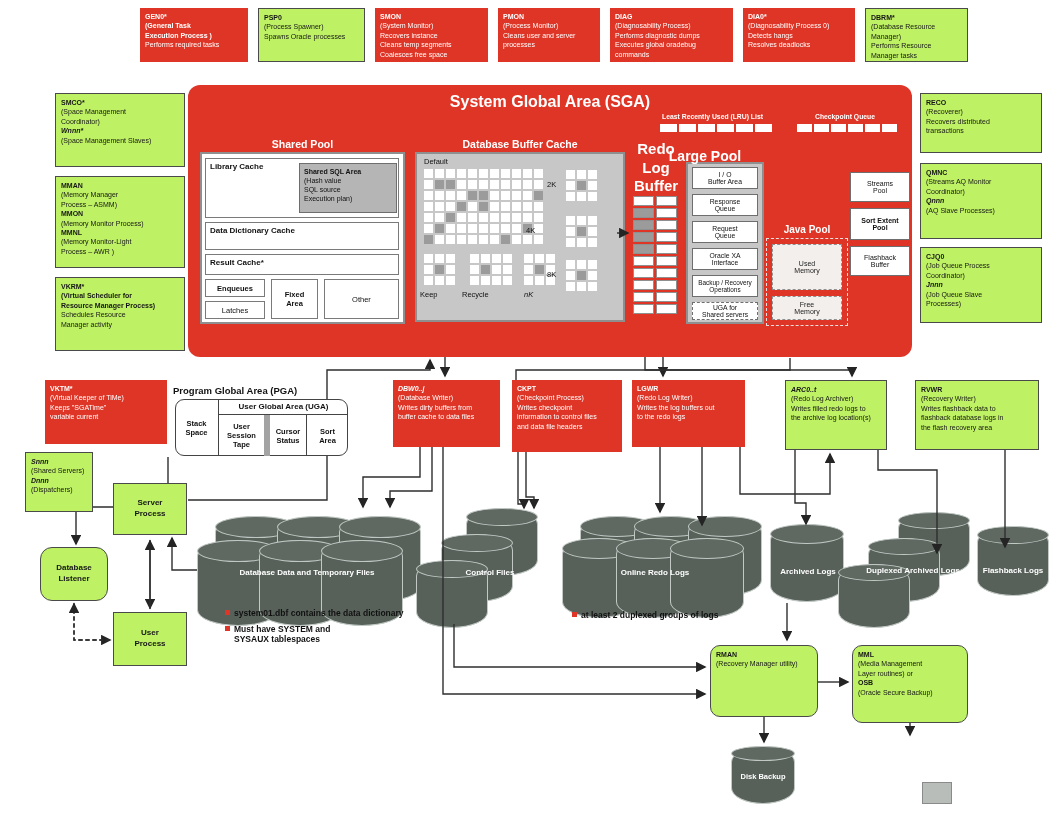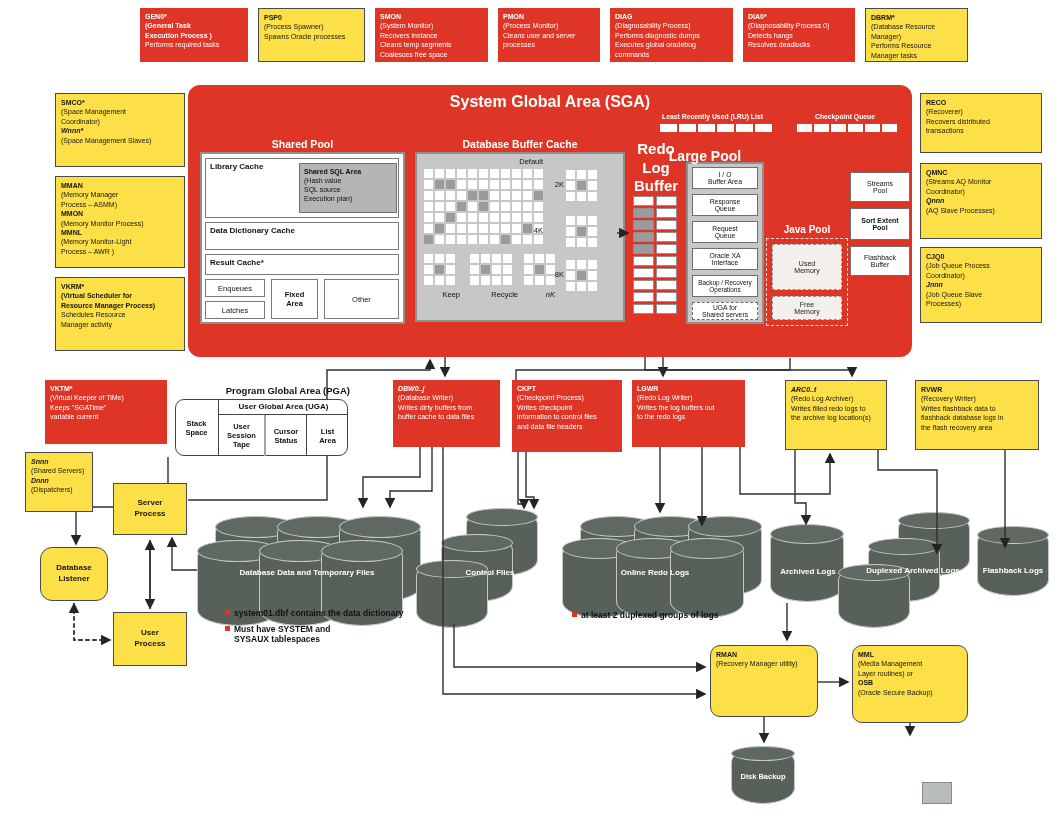"Default" .blabel { text-align: right -> left }
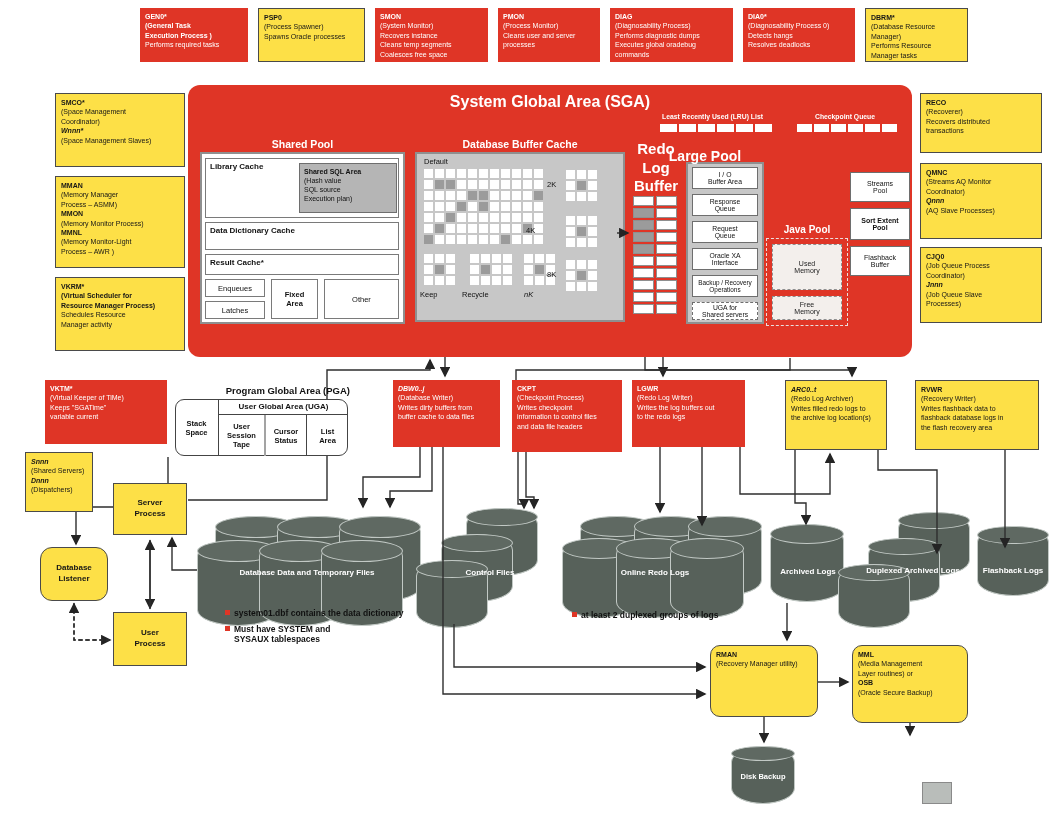"Enqueues" div.sec { font-weight: 400 -> 700 }
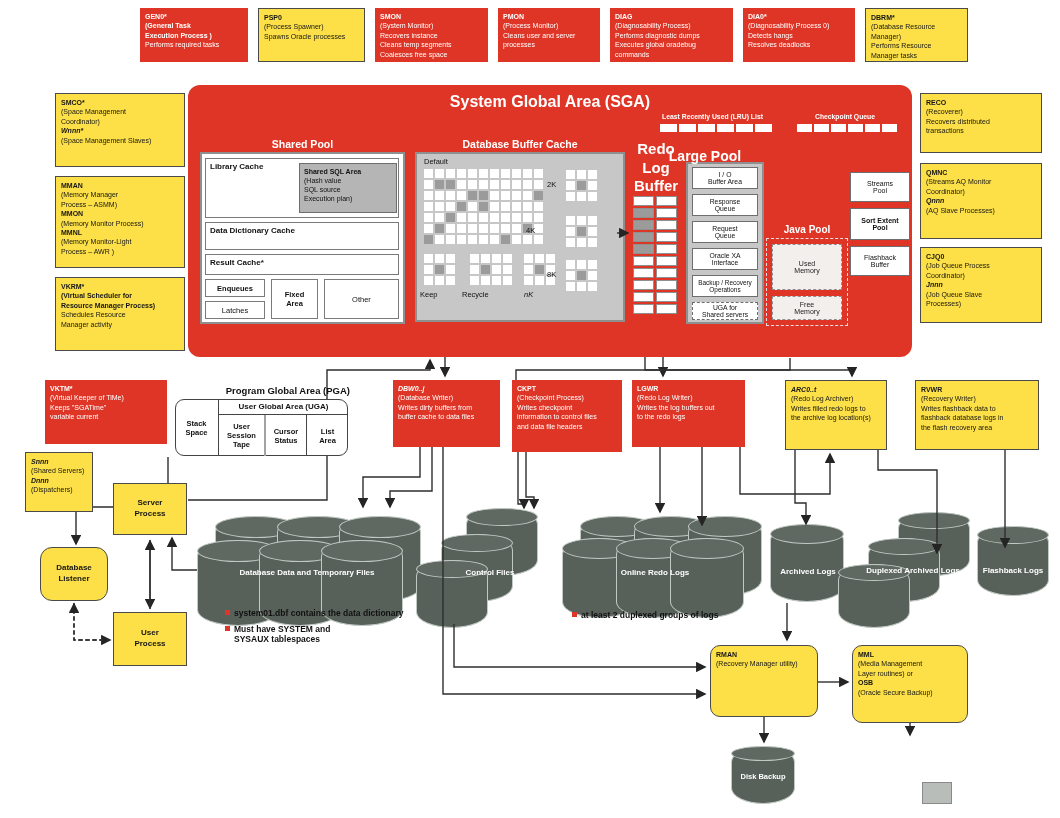"Program Global Area (PGA)" div.abs { text-align: right -> left }
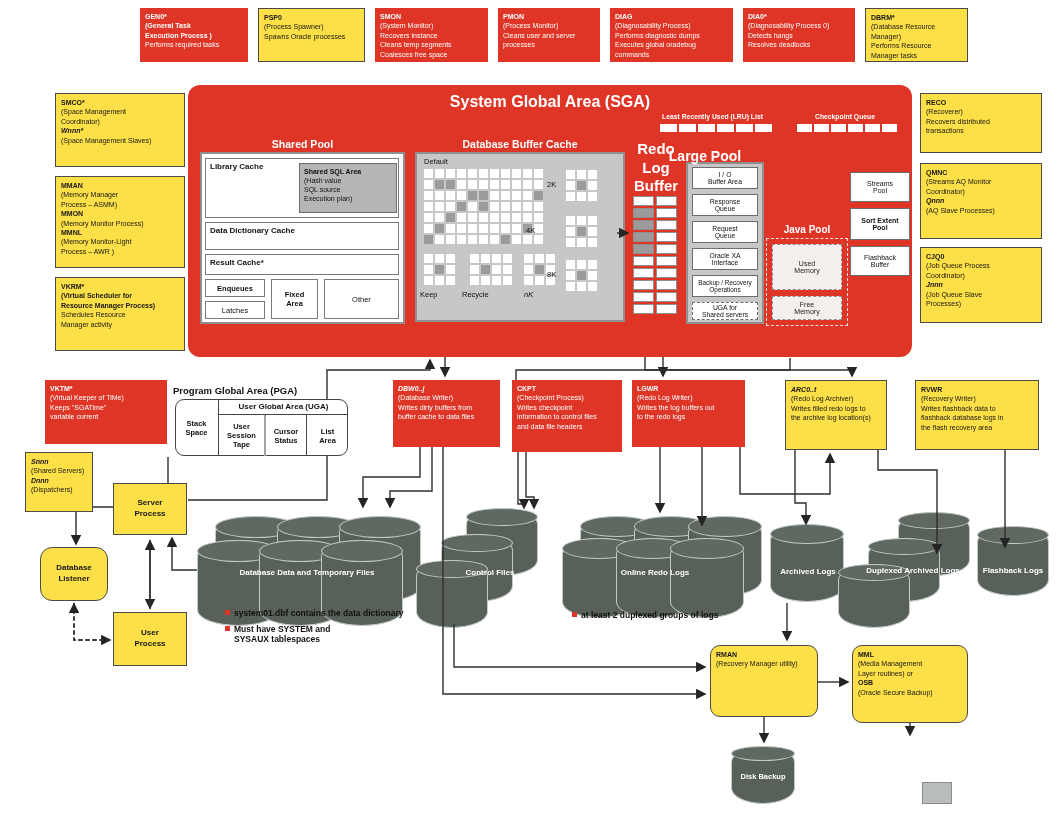"Cursor" div.pga-div { border-left: 2px solid #a3a3a3 -> 6px solid #a3a3a3 }
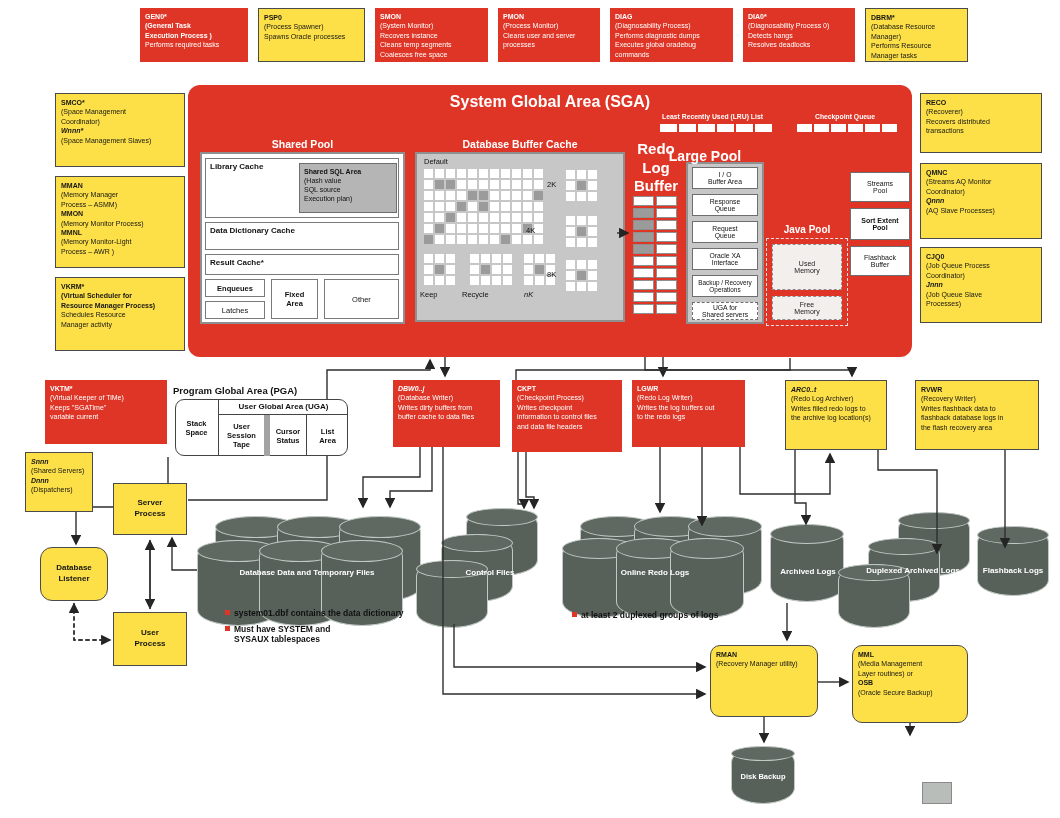"List" div.ln { text: List -> Sort }
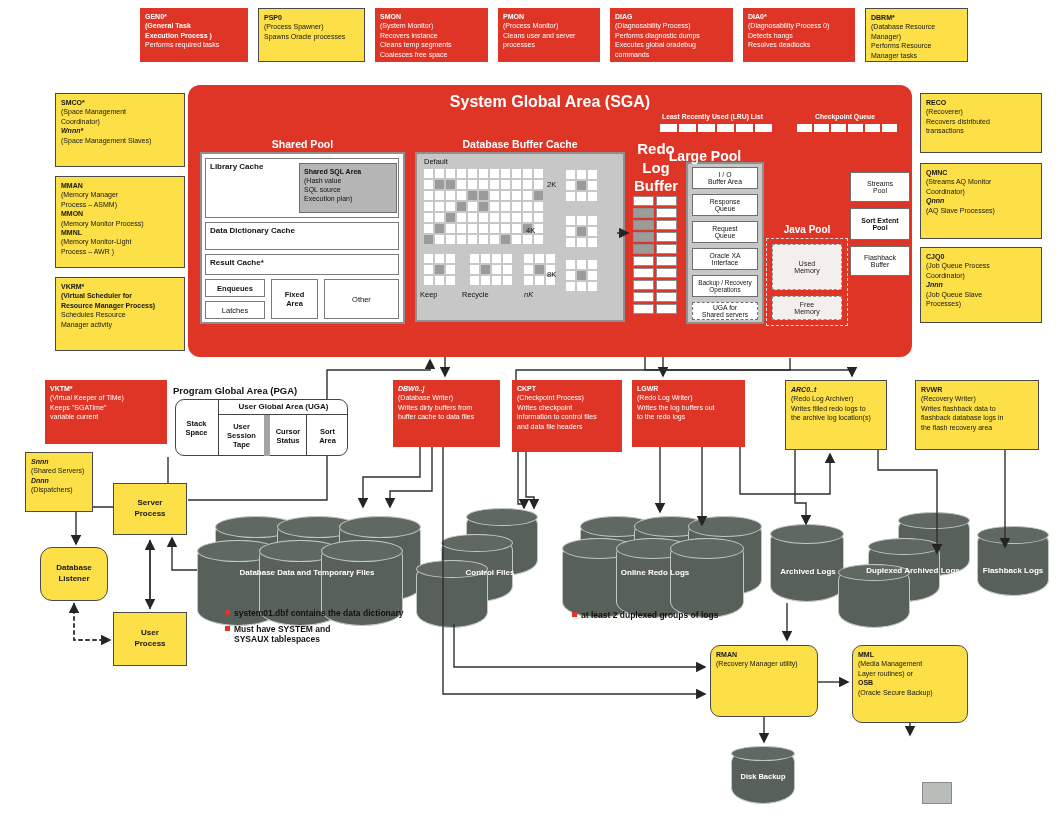"Server" .box.white { background: #fde047 -> #bef264 }
